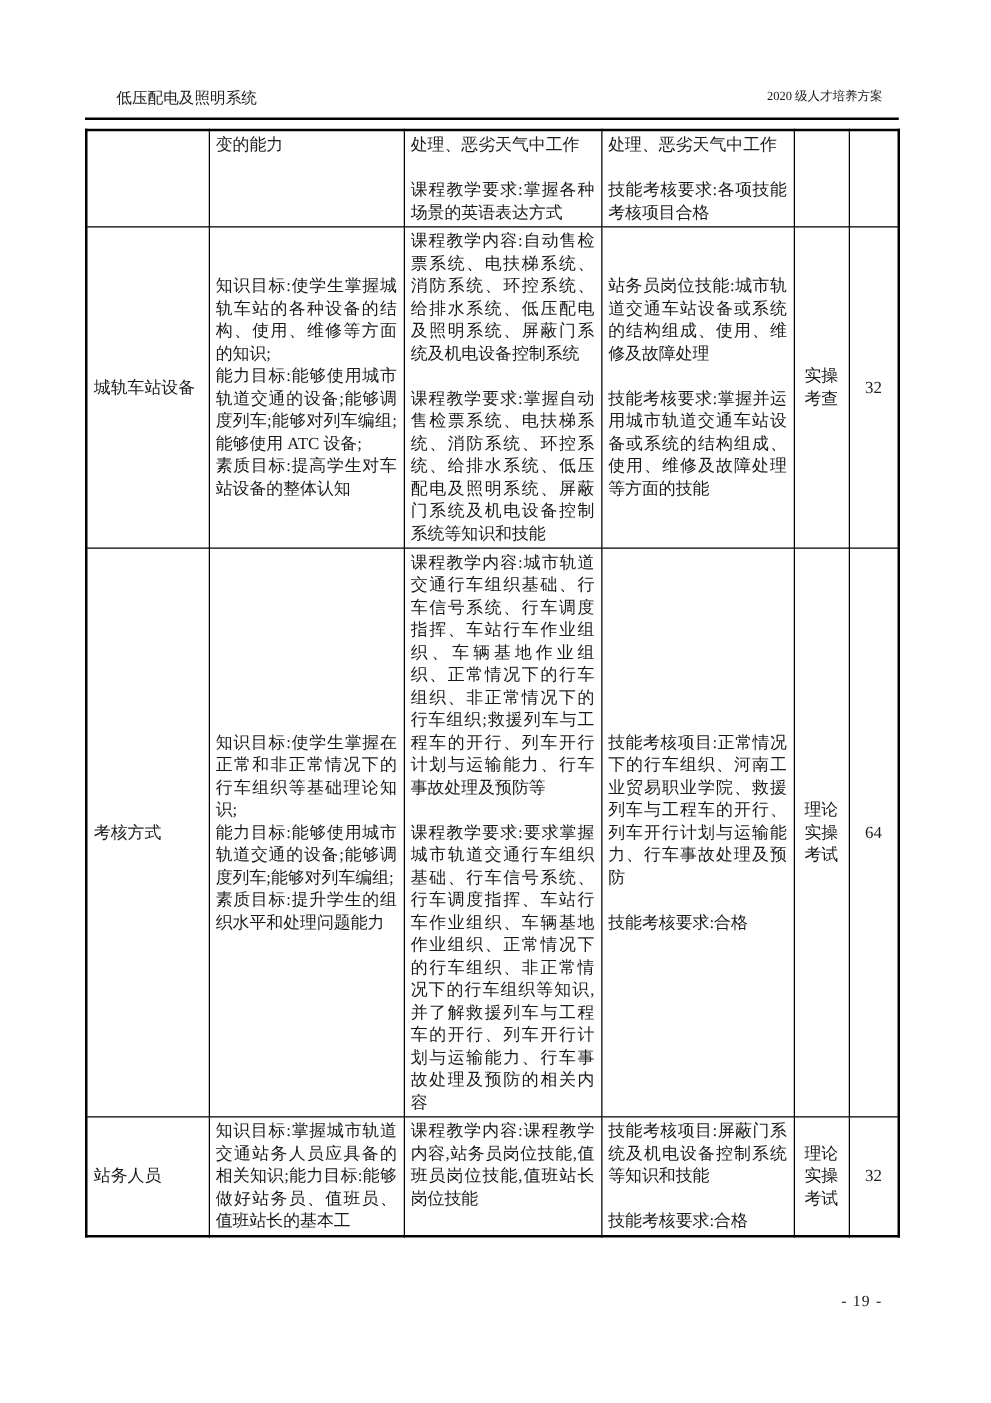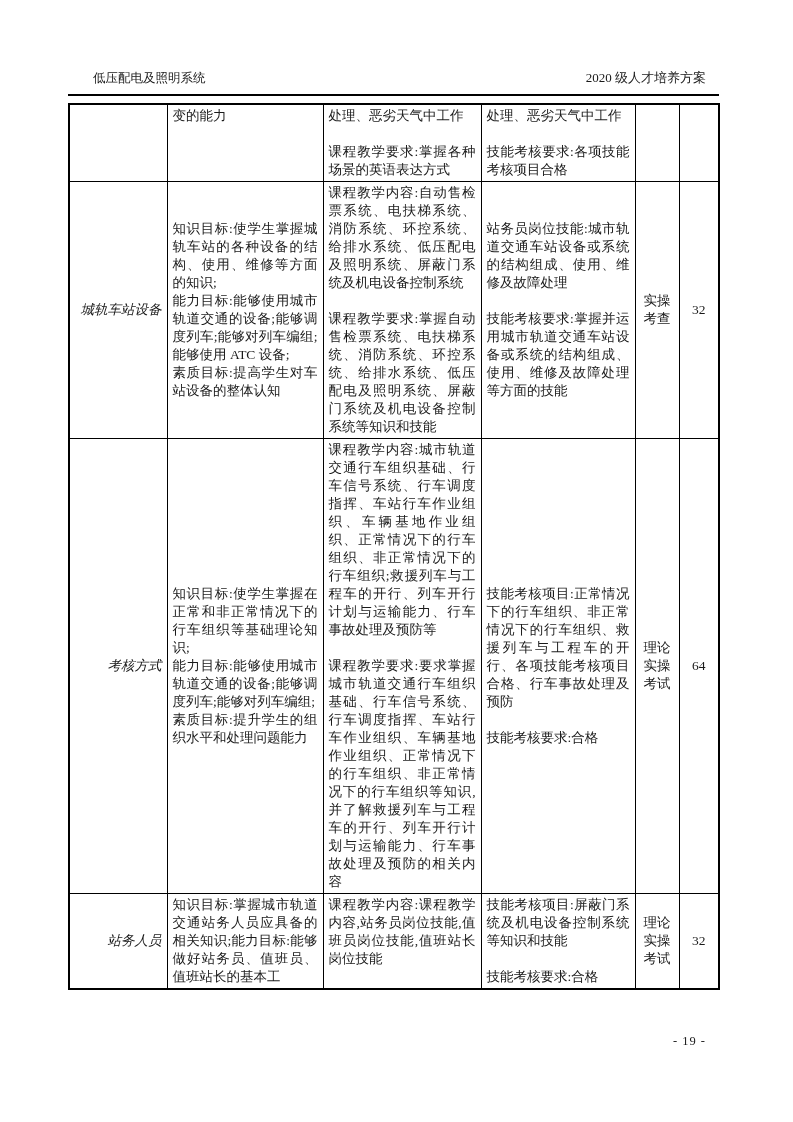"2020 级人才培养方案" .page-header-right { font-size: 13px -> 10px }
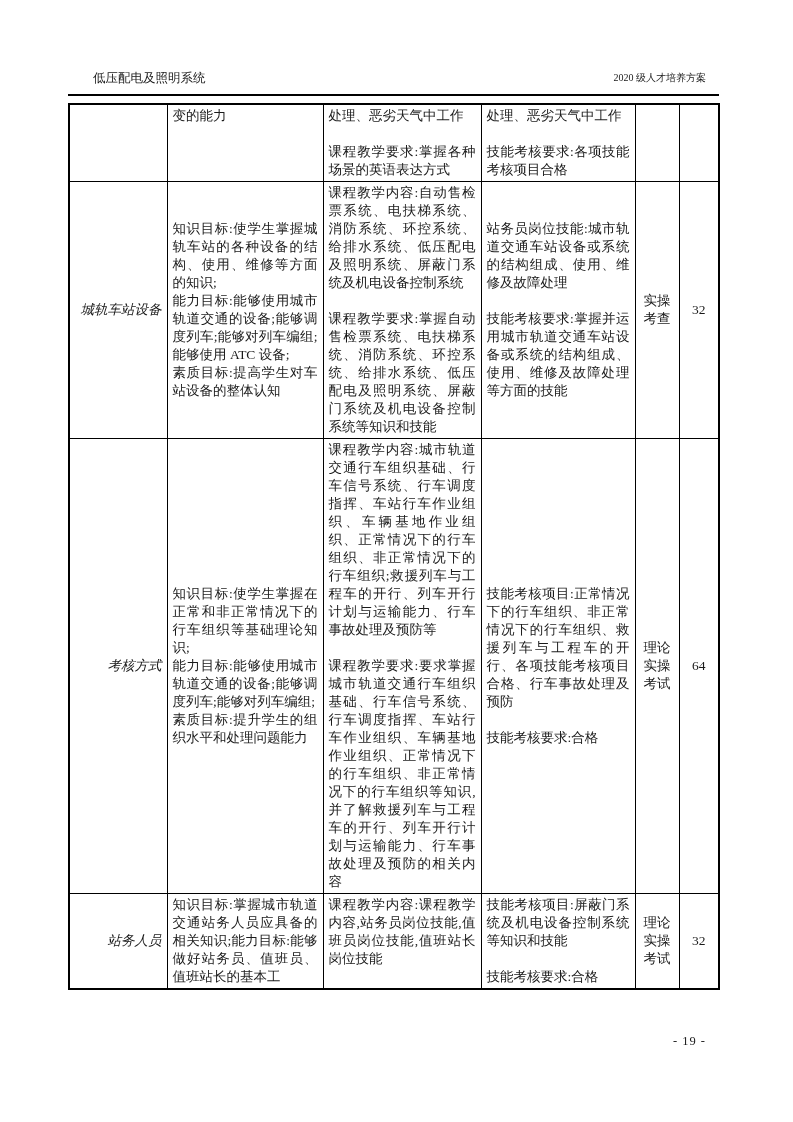"城轨车站设备" td.c1 { font-style: italic -> none; text-align: right -> left }
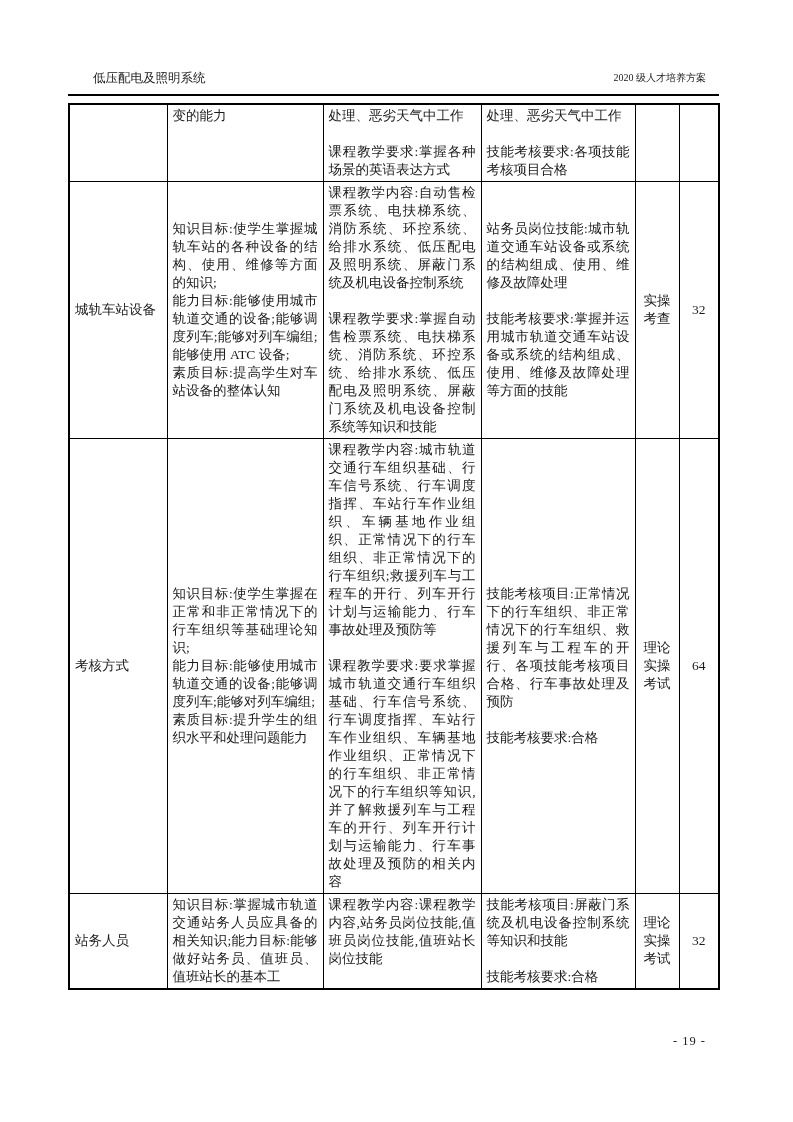"技能考核项目:正常情况下的行车组织、非正常情况下的行车组织、救援列车与工程车的开" td.c4 { text: 非正常情况下的行车组织、救援列车与工程车的开行、各项技能考核项目合格 -> 河南工业贸易职业学院、救援列车与工程车的开行、列车开行计划与运输能力 }
